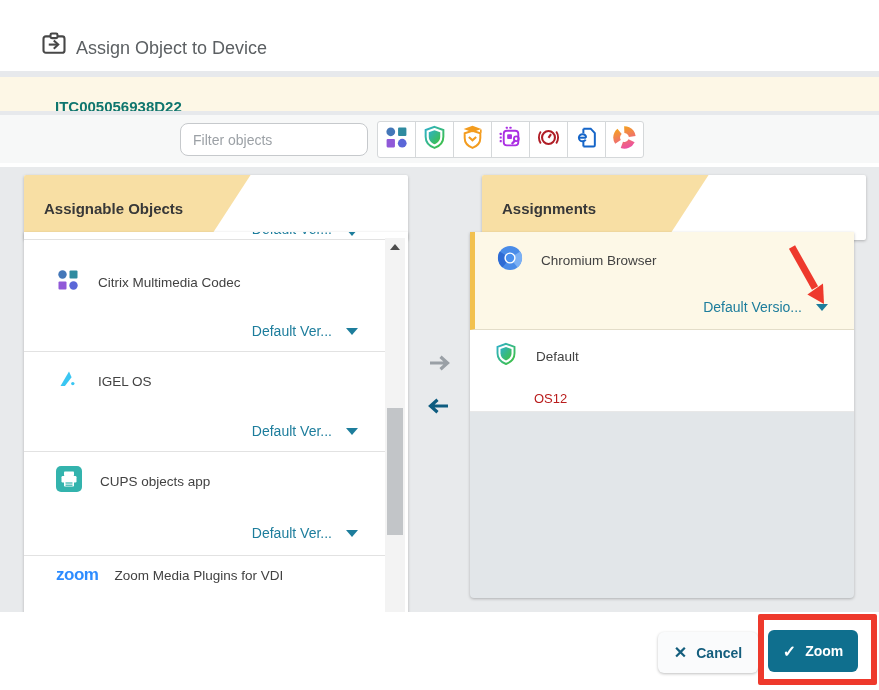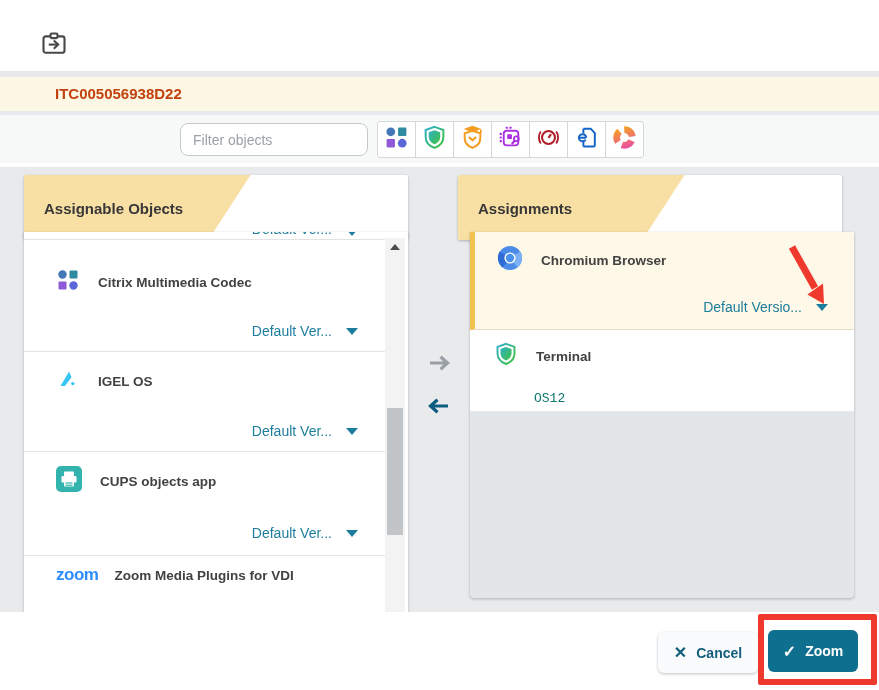"Assign Object to Device" span.abs { html: none -> <span>Assign Object to Device</span> }
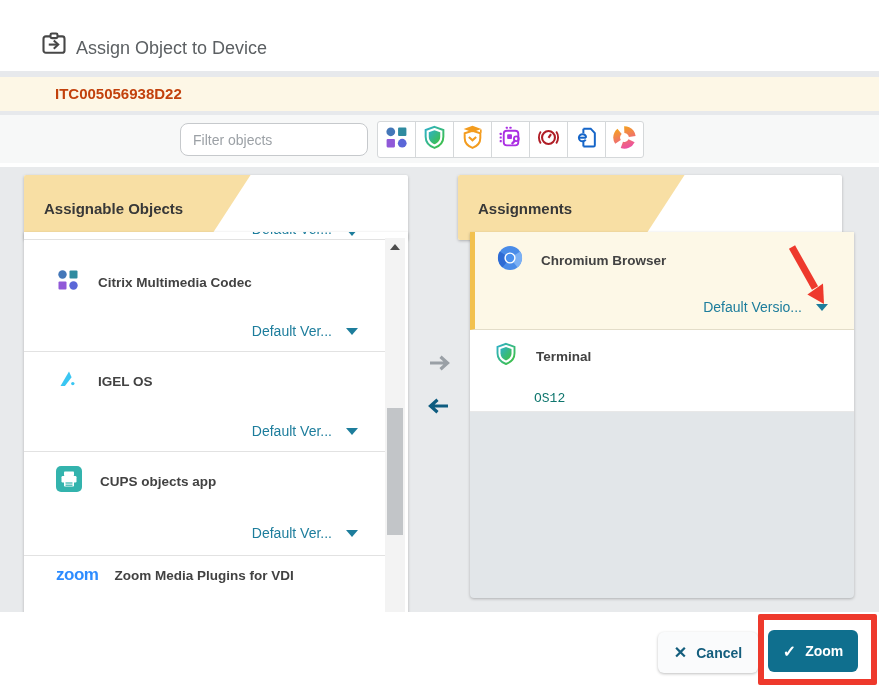"ITC005056938D22" .device-id { color: #c2410c -> #0f766e; top: 0 -> 13px }
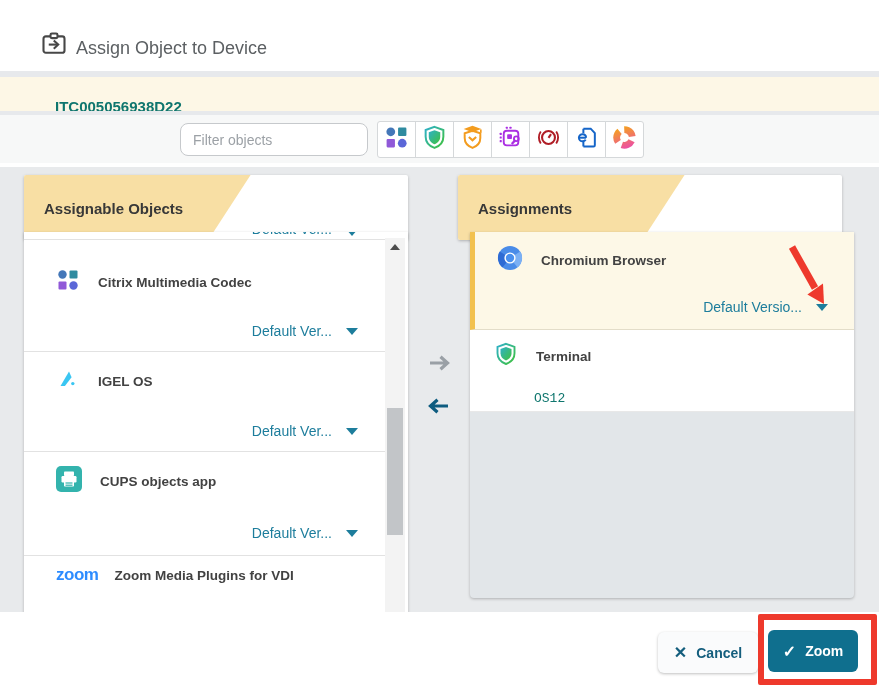"Assignments" div.abs { left: 458px -> 482px }
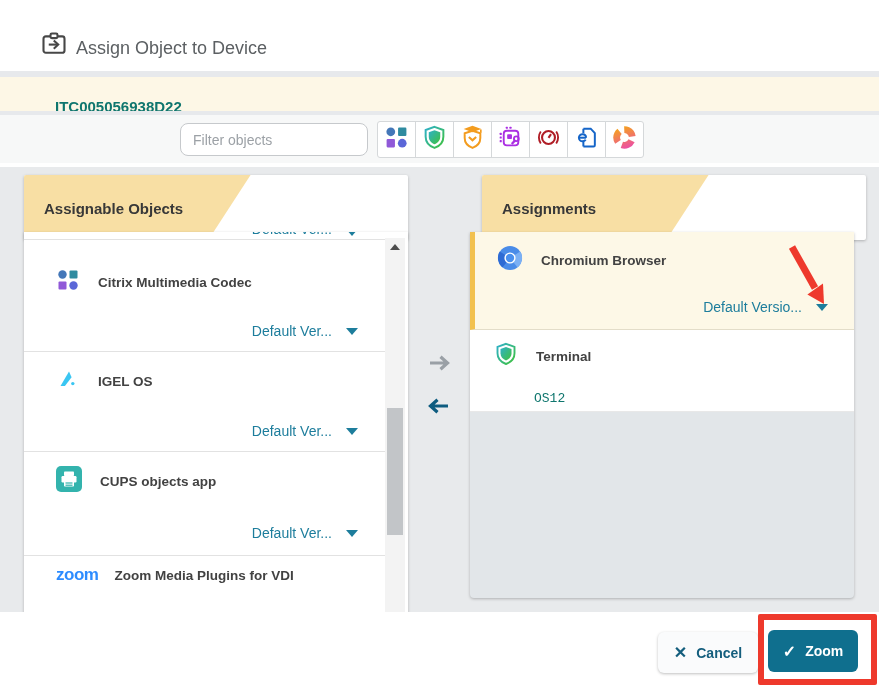"Chromium Browser" .obj-name { font-weight: bold -> normal }
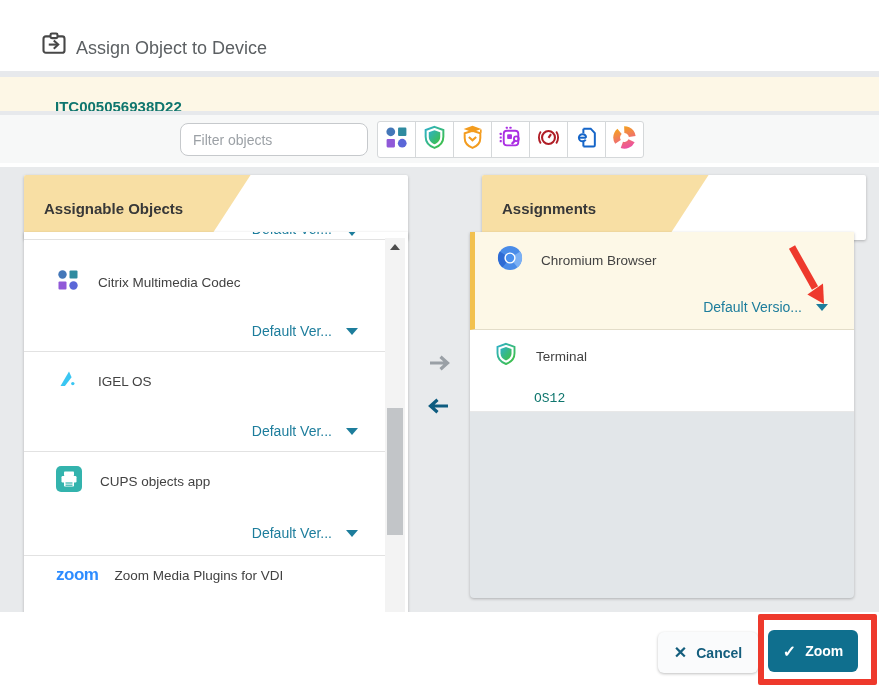"Terminal" span.obj-name { text: Terminal -> Default }
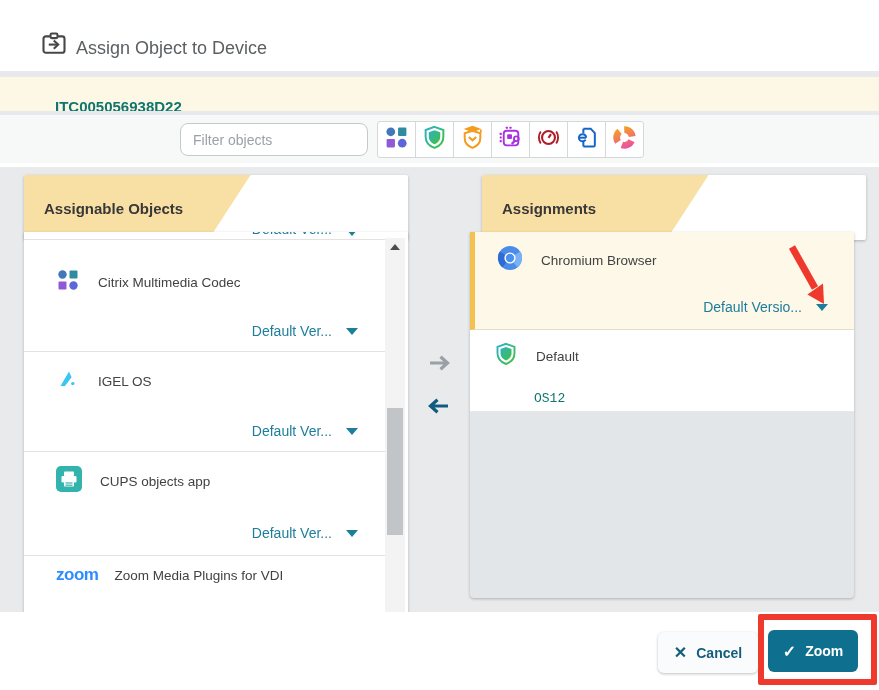"OS12" .obj-sub { color: #0f766e -> #b91c1c; font-family: Liberation Mono, monospace -> none }
